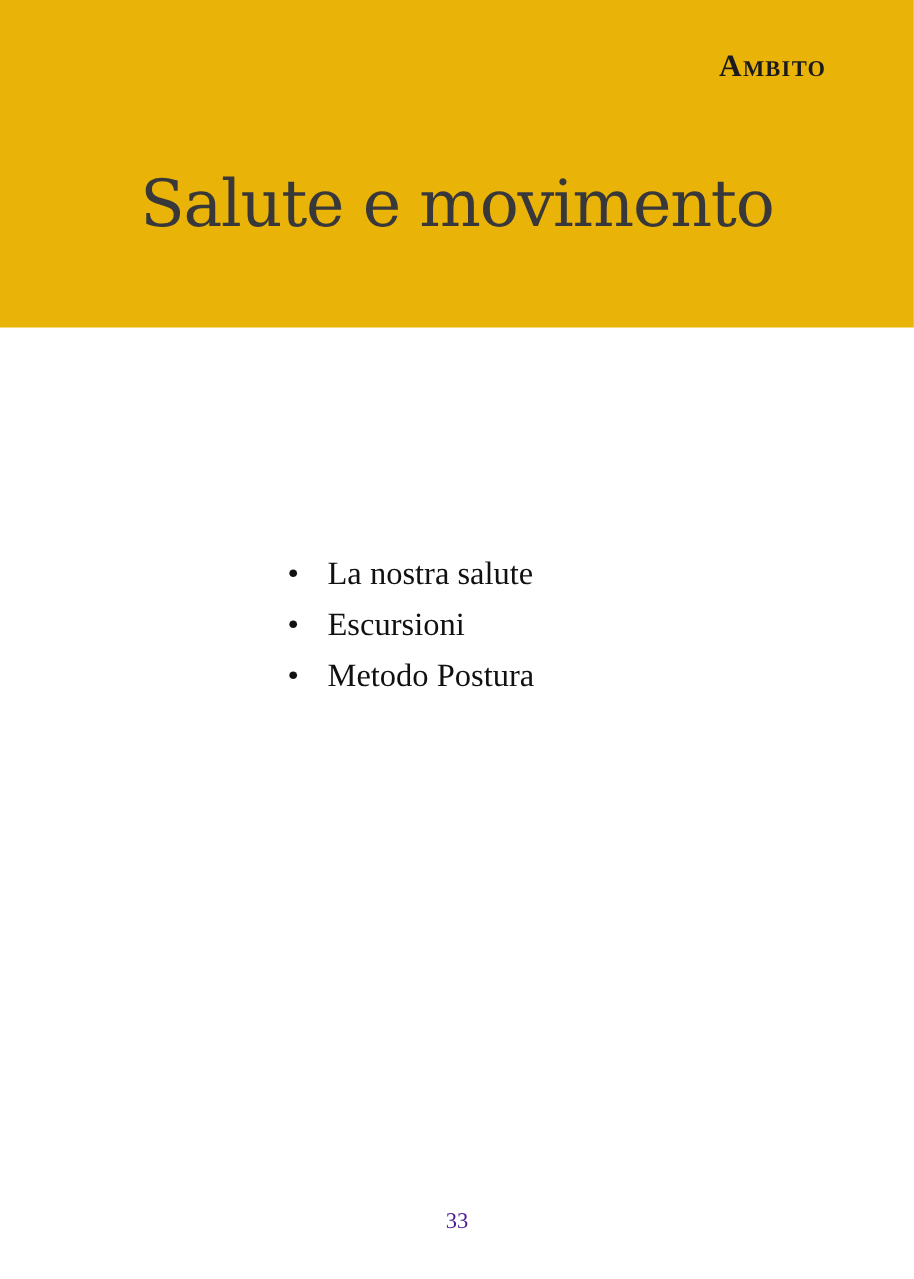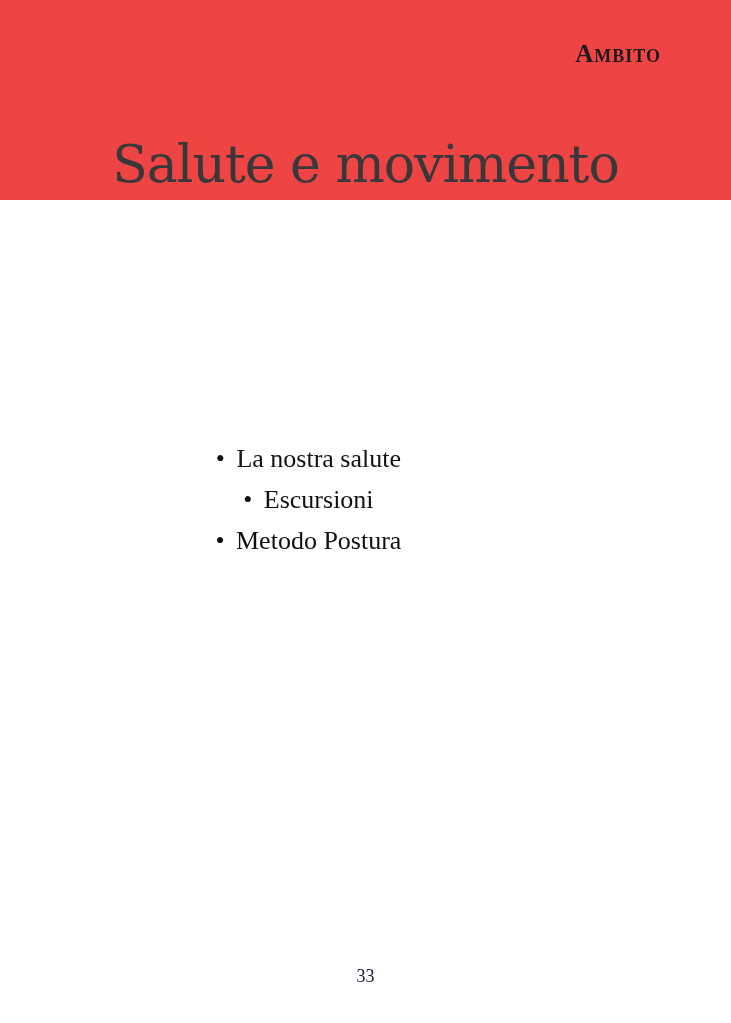"Ambito" .band { background: #ef4444 -> #eab308; height: 200px -> 262px }
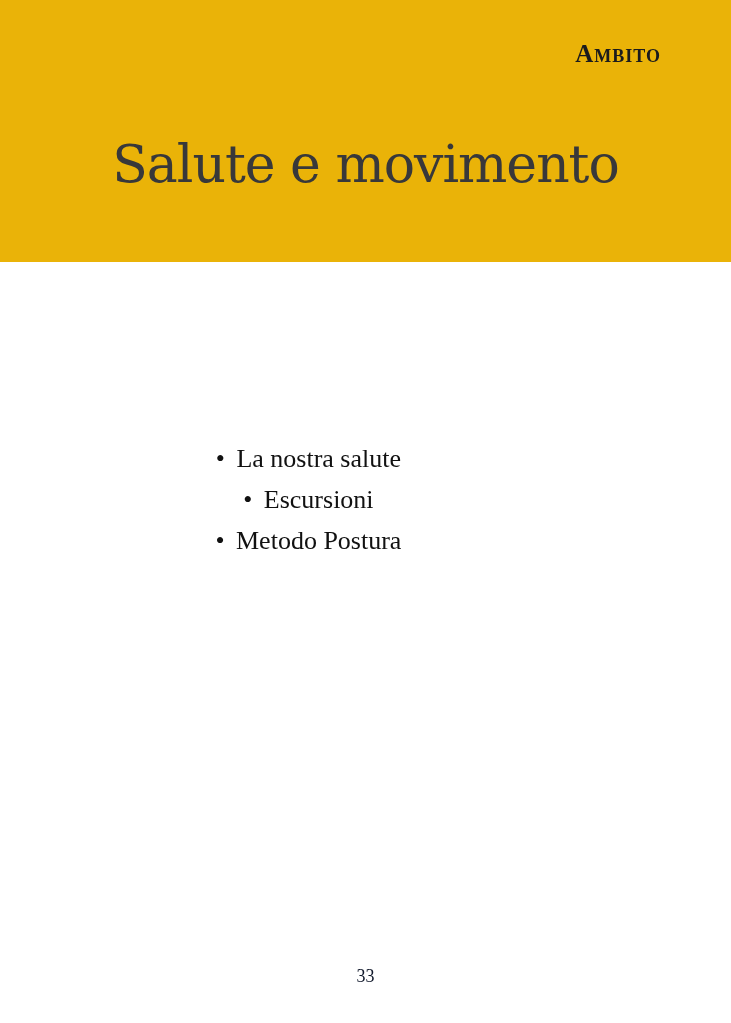"• La nostra salute" .topics { left: 204px -> 230px; text-align: center -> none }
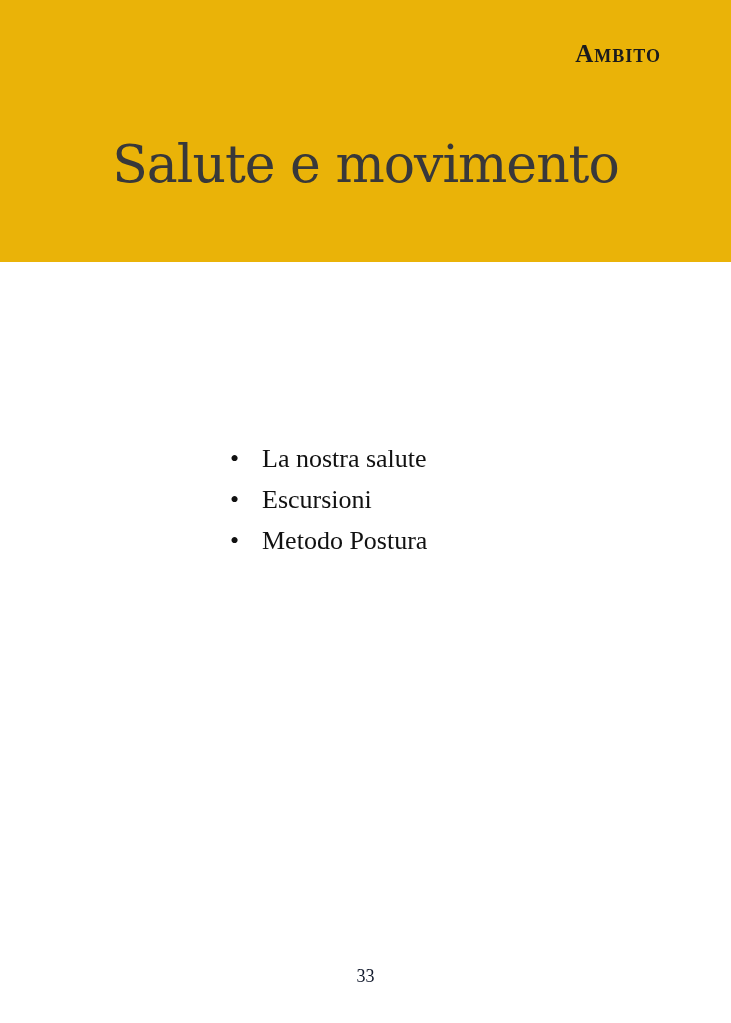"33" .pagenum { color: #0f172a -> #4c1d95 }
